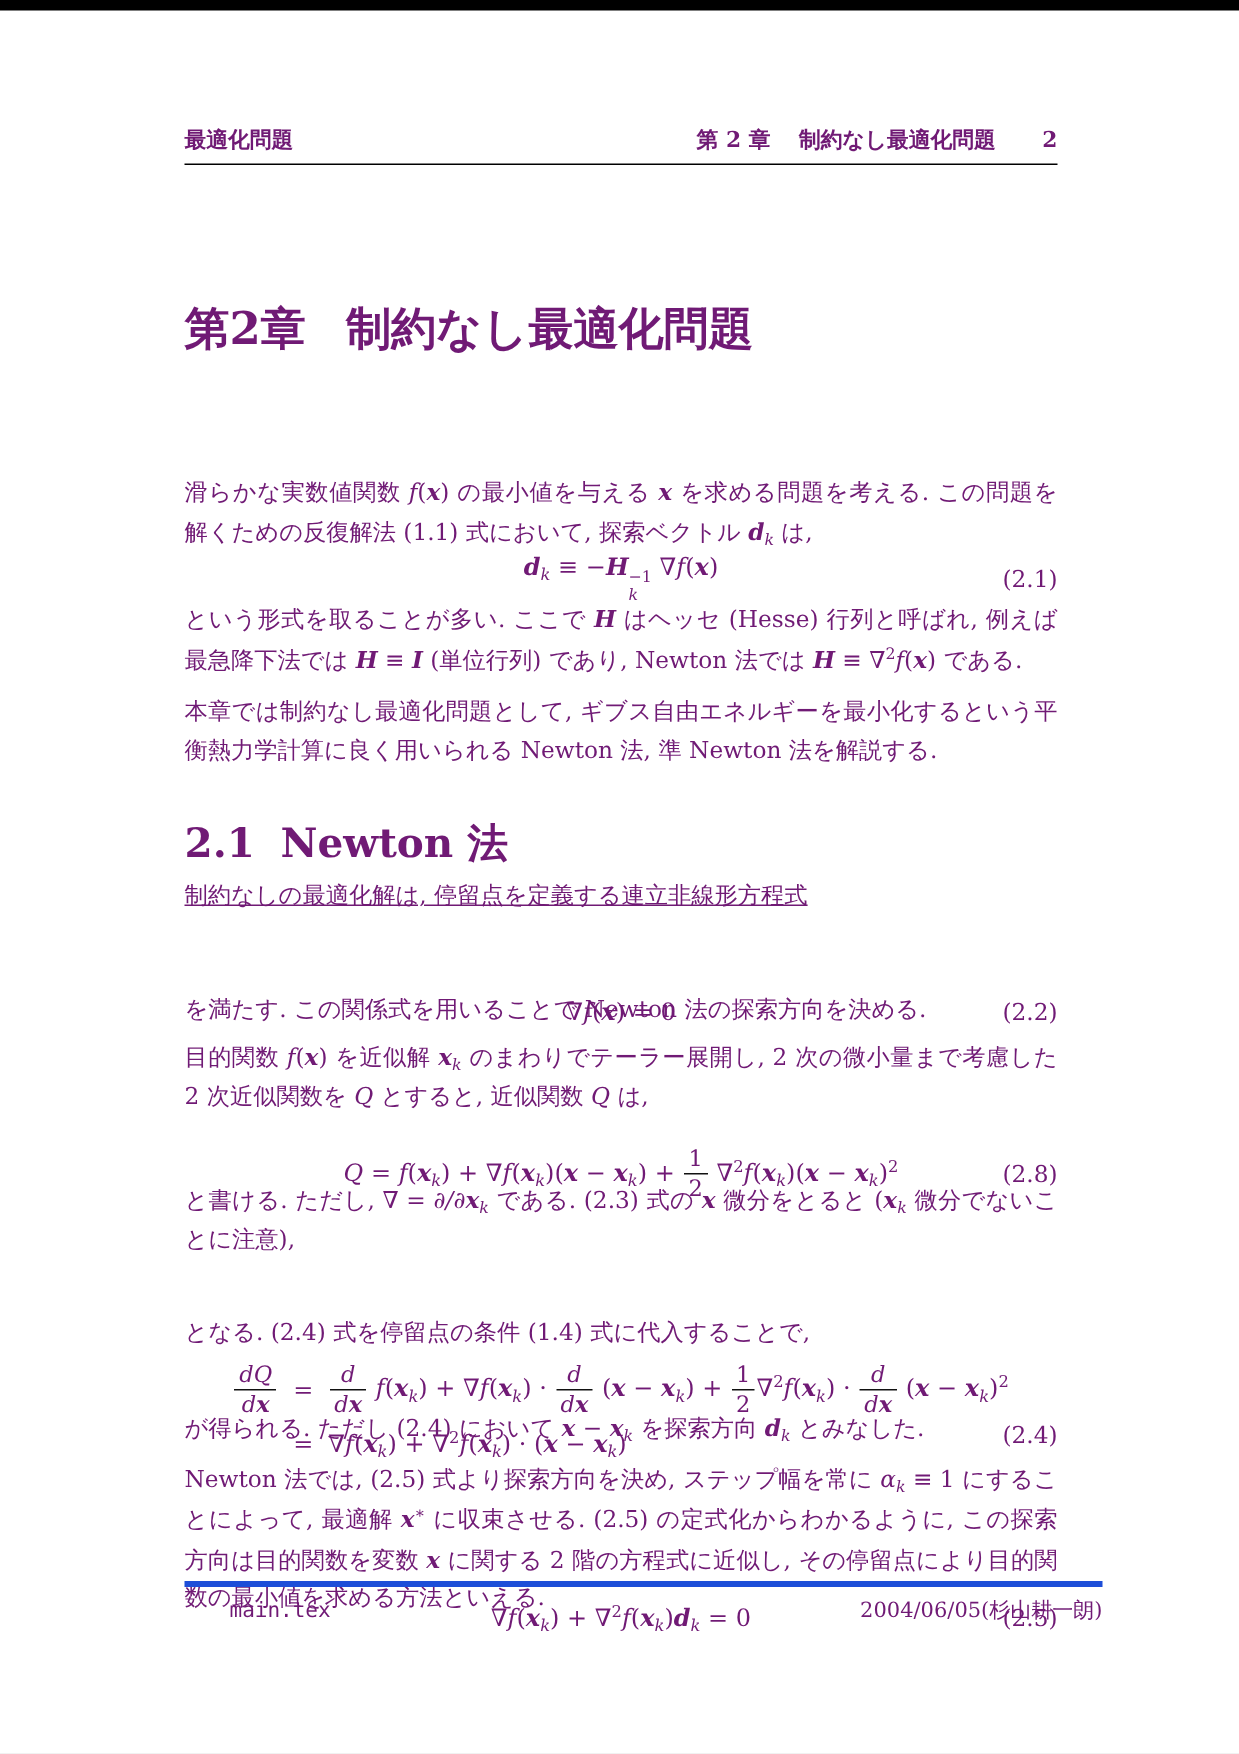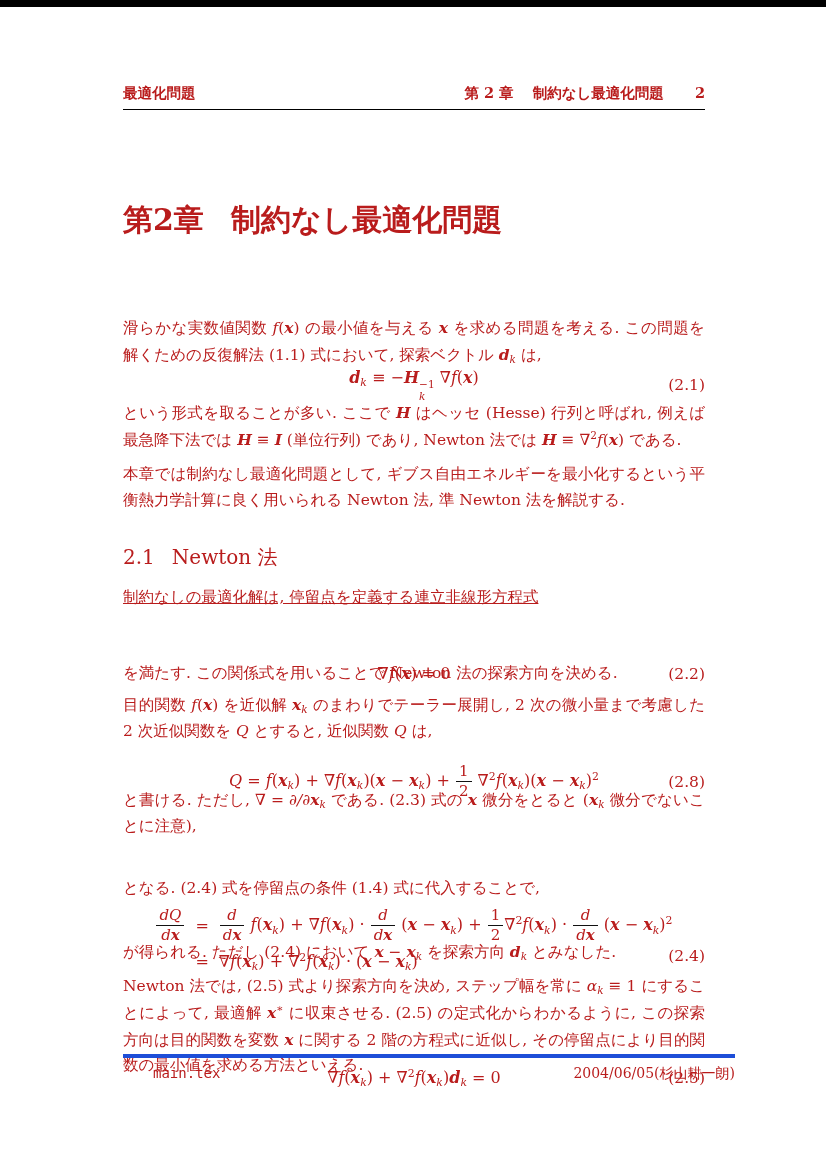"最適化問題" .page { color: #b91c1c -> #701a75 }
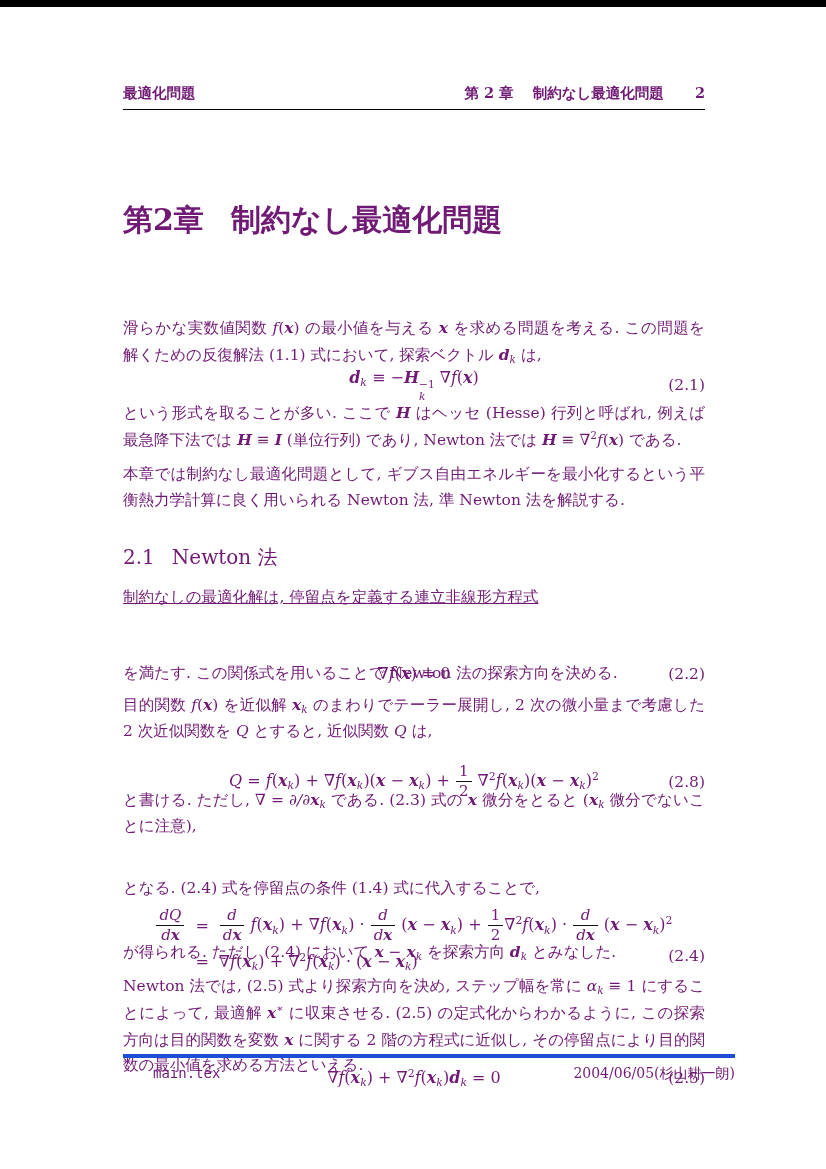"2.1 Newton 法" .section-h { font-size: 20px -> 27px; font-weight: normal -> bold }
